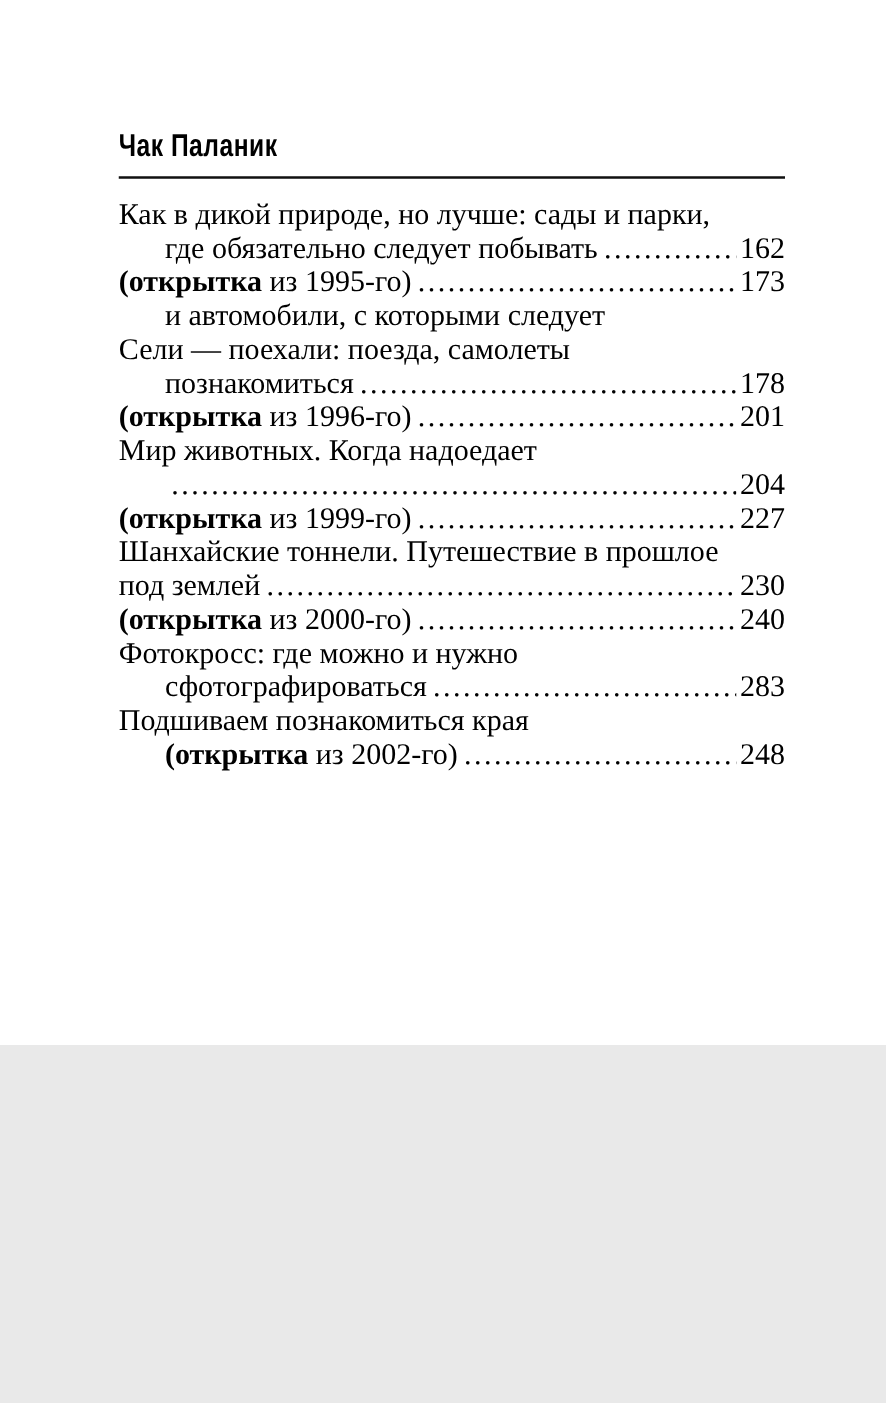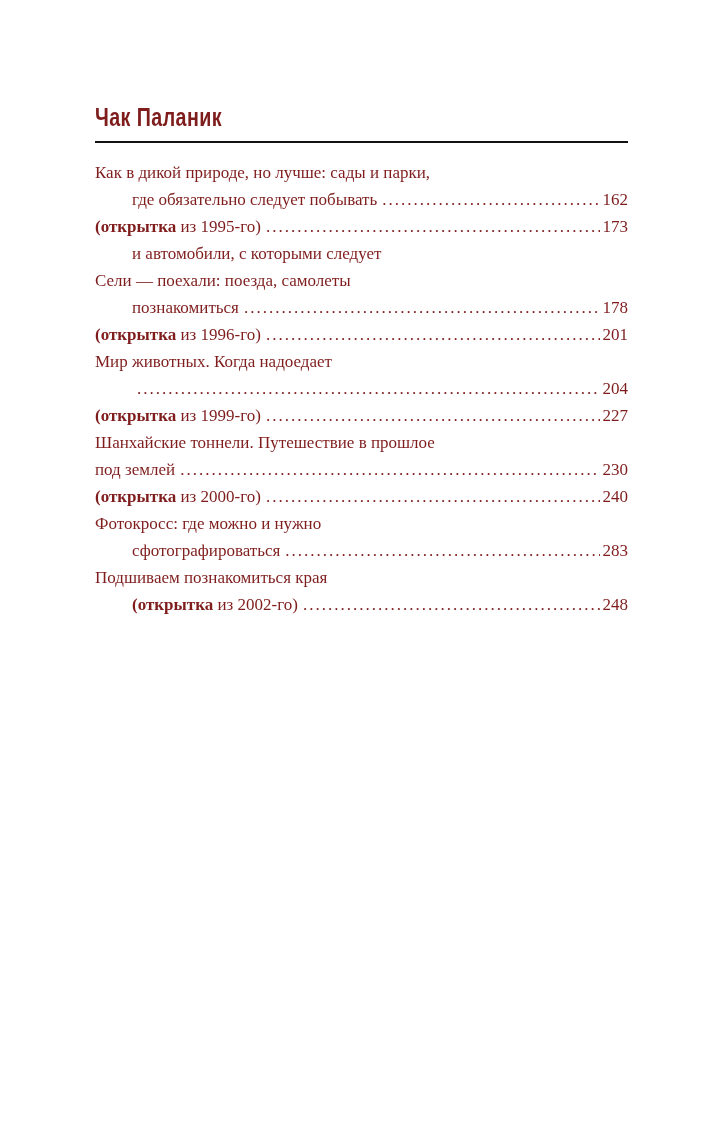"Чак Паланик" .page { color: #7f1d1d -> #000000; height: 1122px -> 836px }
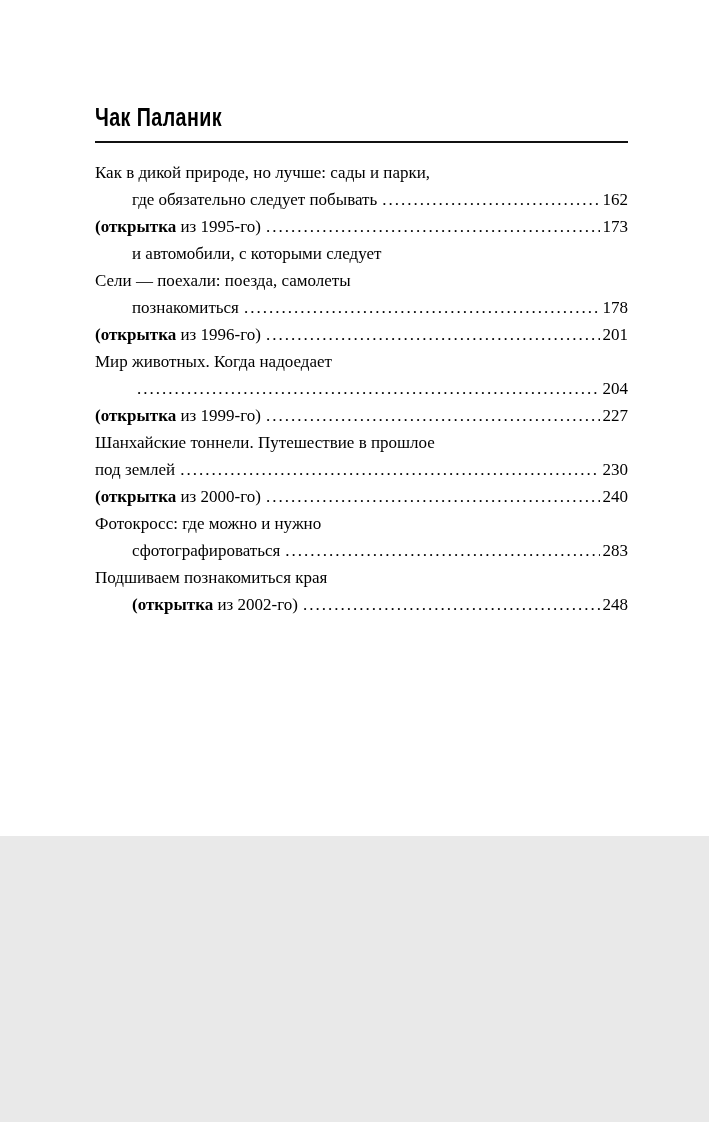"Как в дикой природе, но" .toc { font-size: 17px -> 24px }
